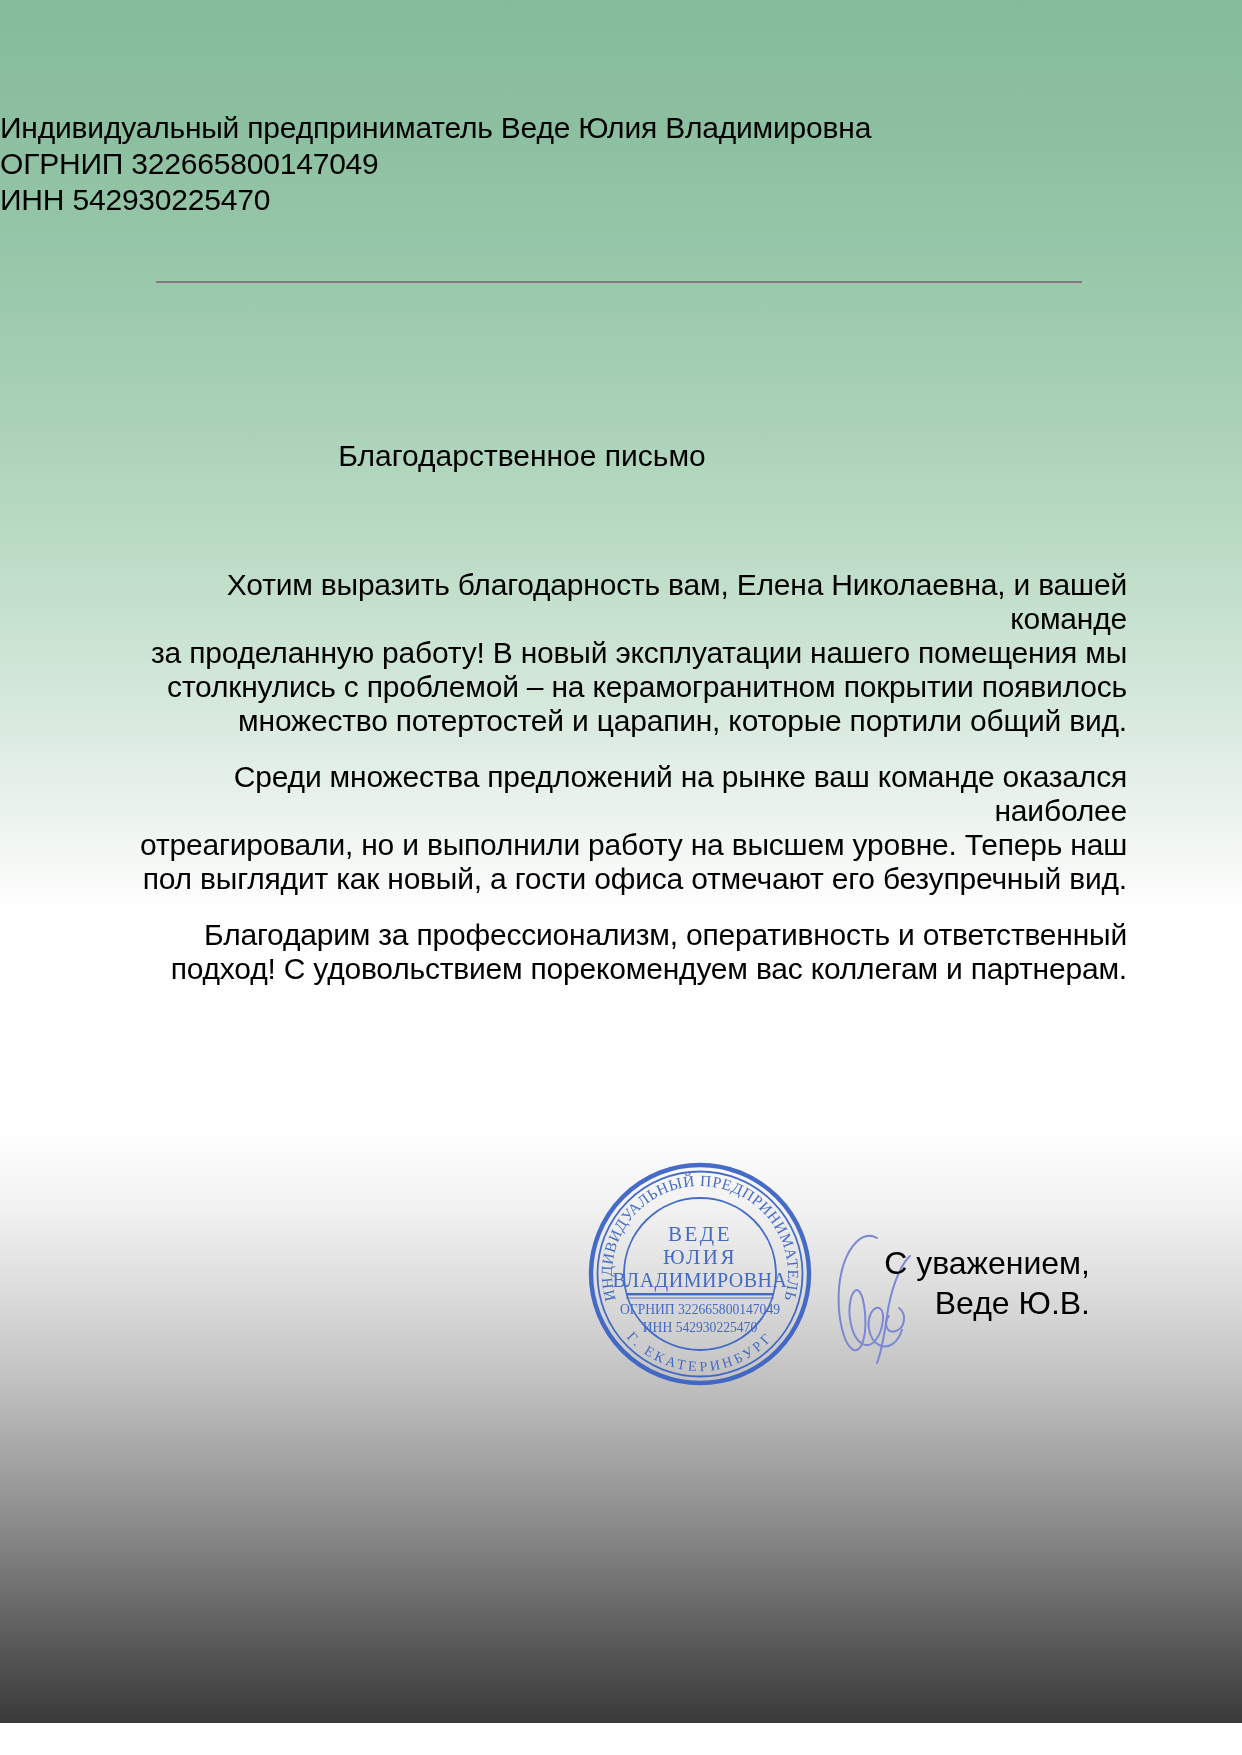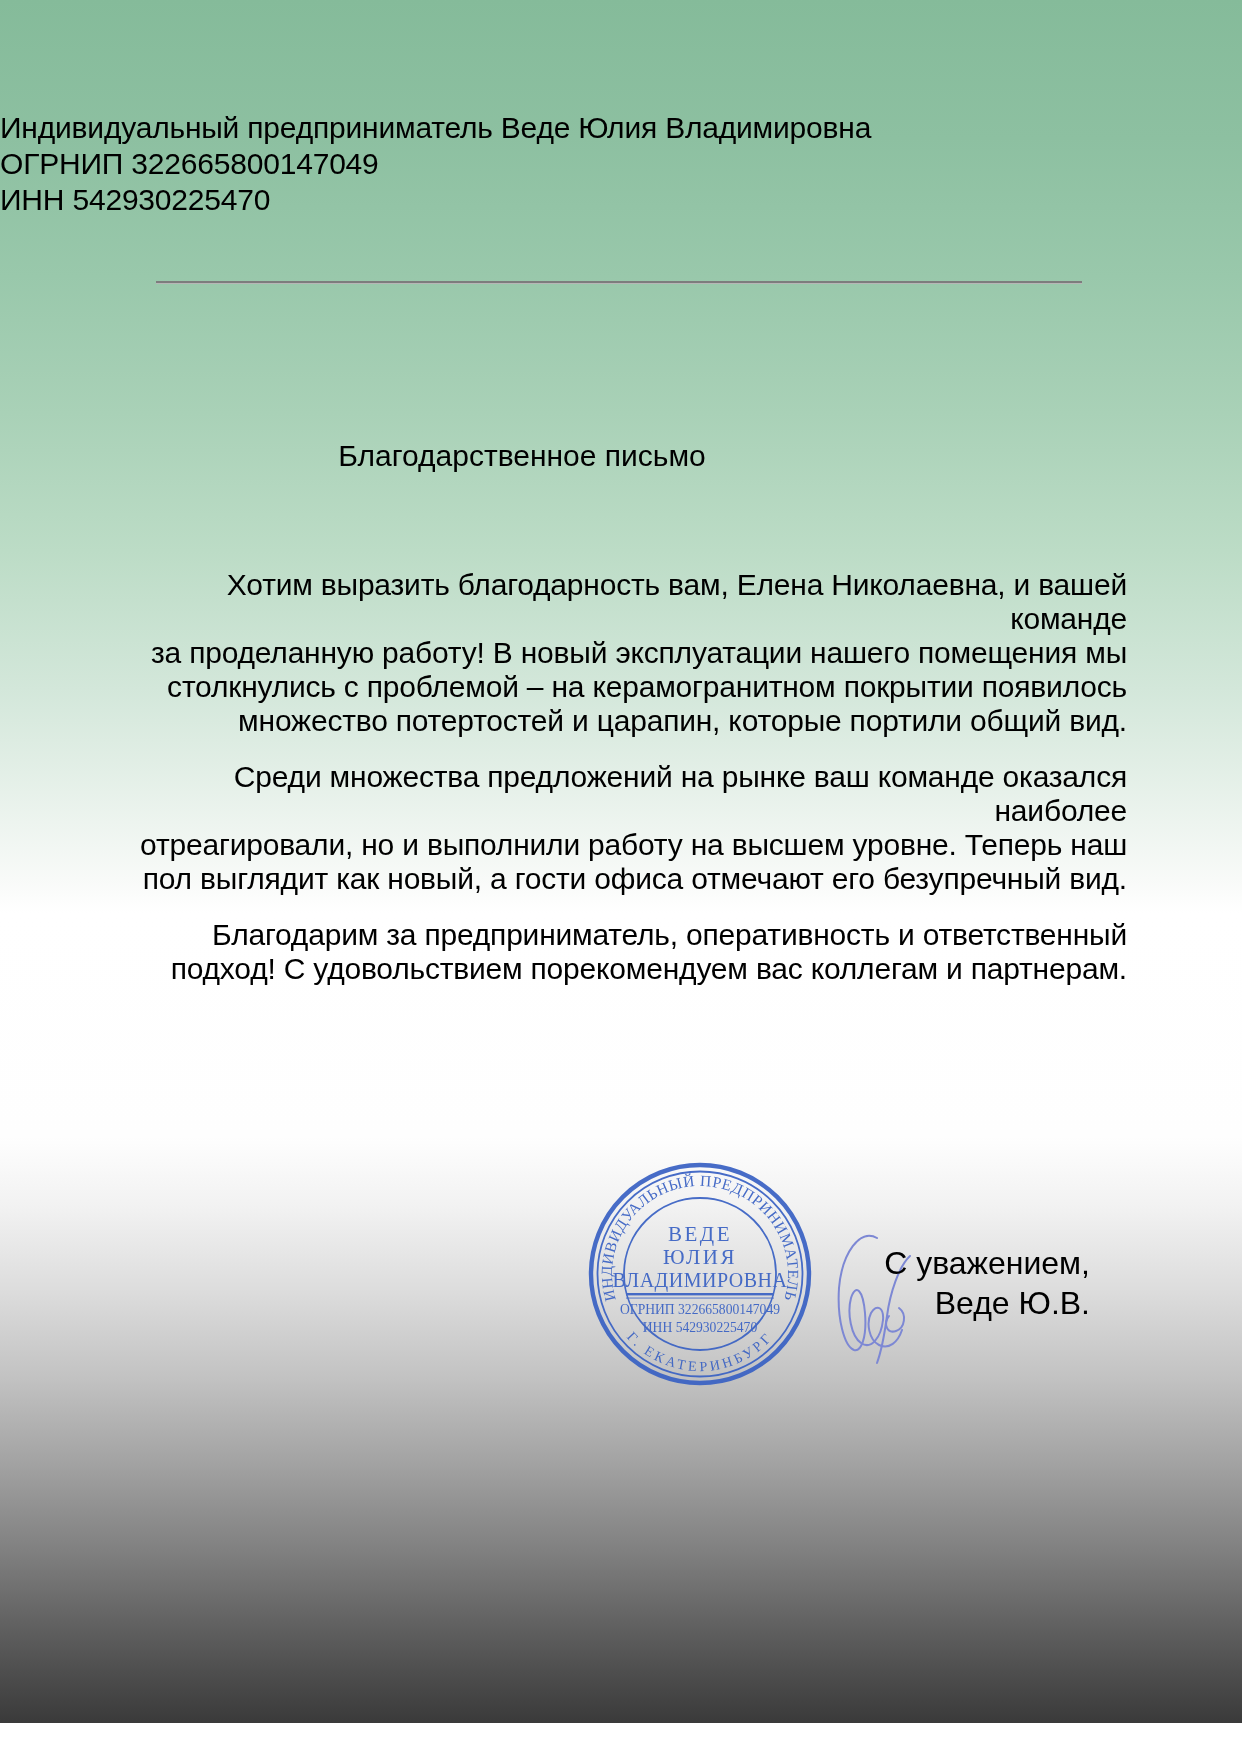"Благодарим за предприниматель," div { text: предприниматель -> профессионализм }
